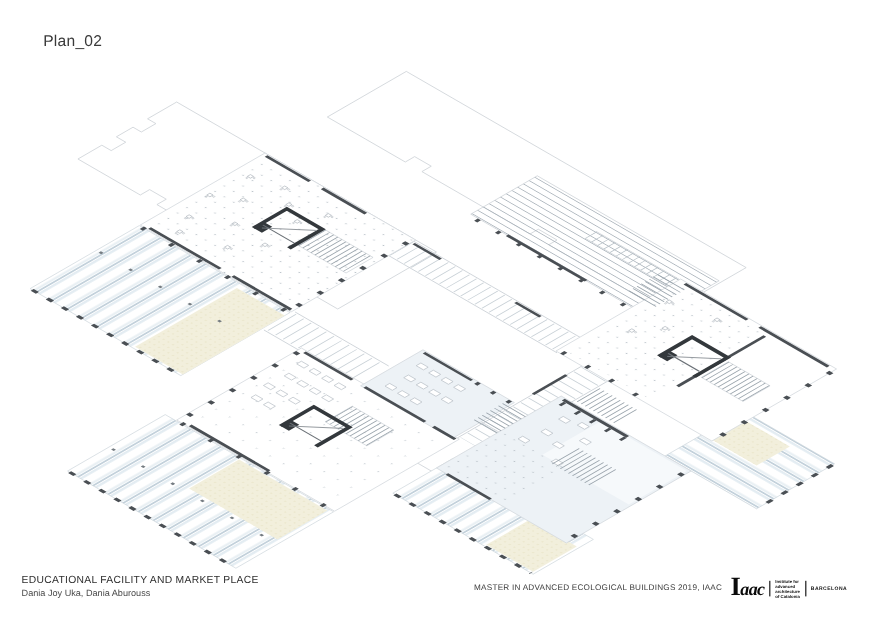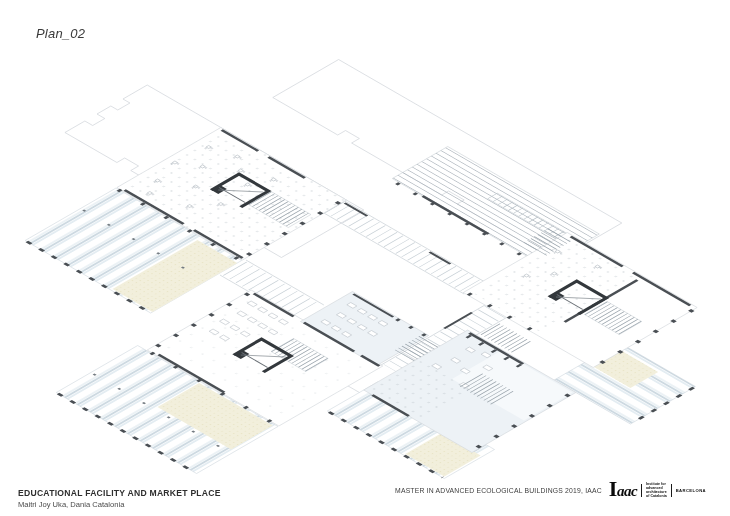"Plan_02" .title { font-style: italic -> none }
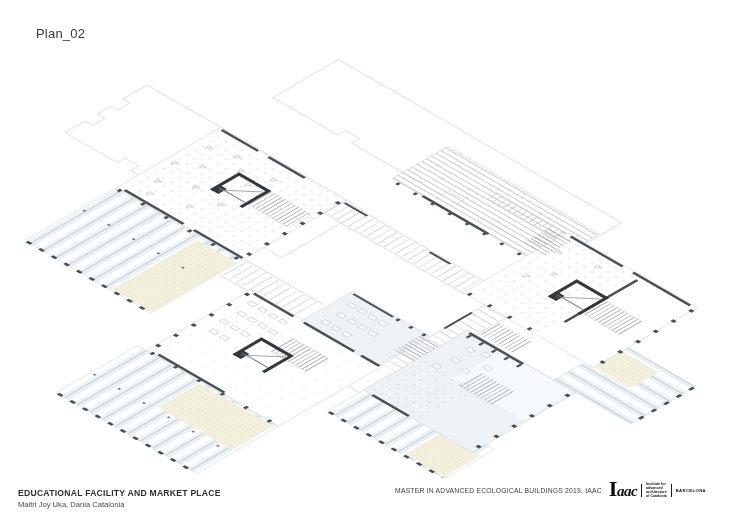"EDUCATIONAL FACILITY AND MARKET PLACE" .footer-left .proj { font-weight: bold -> normal; margin-top: 10px -> none }
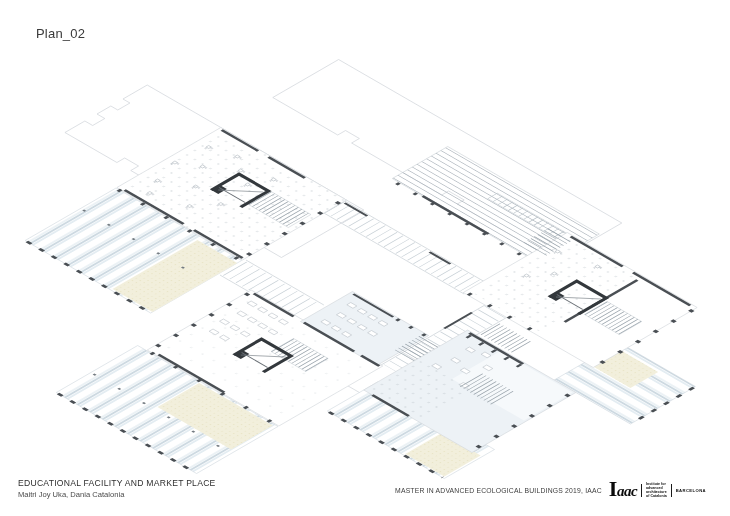"Maitri Joy Uka, Dania Catalonia" div.auth { text: Maitri Joy Uka, Dania Catalonia -> Dania Joy Uka, Dania Aburouss }
